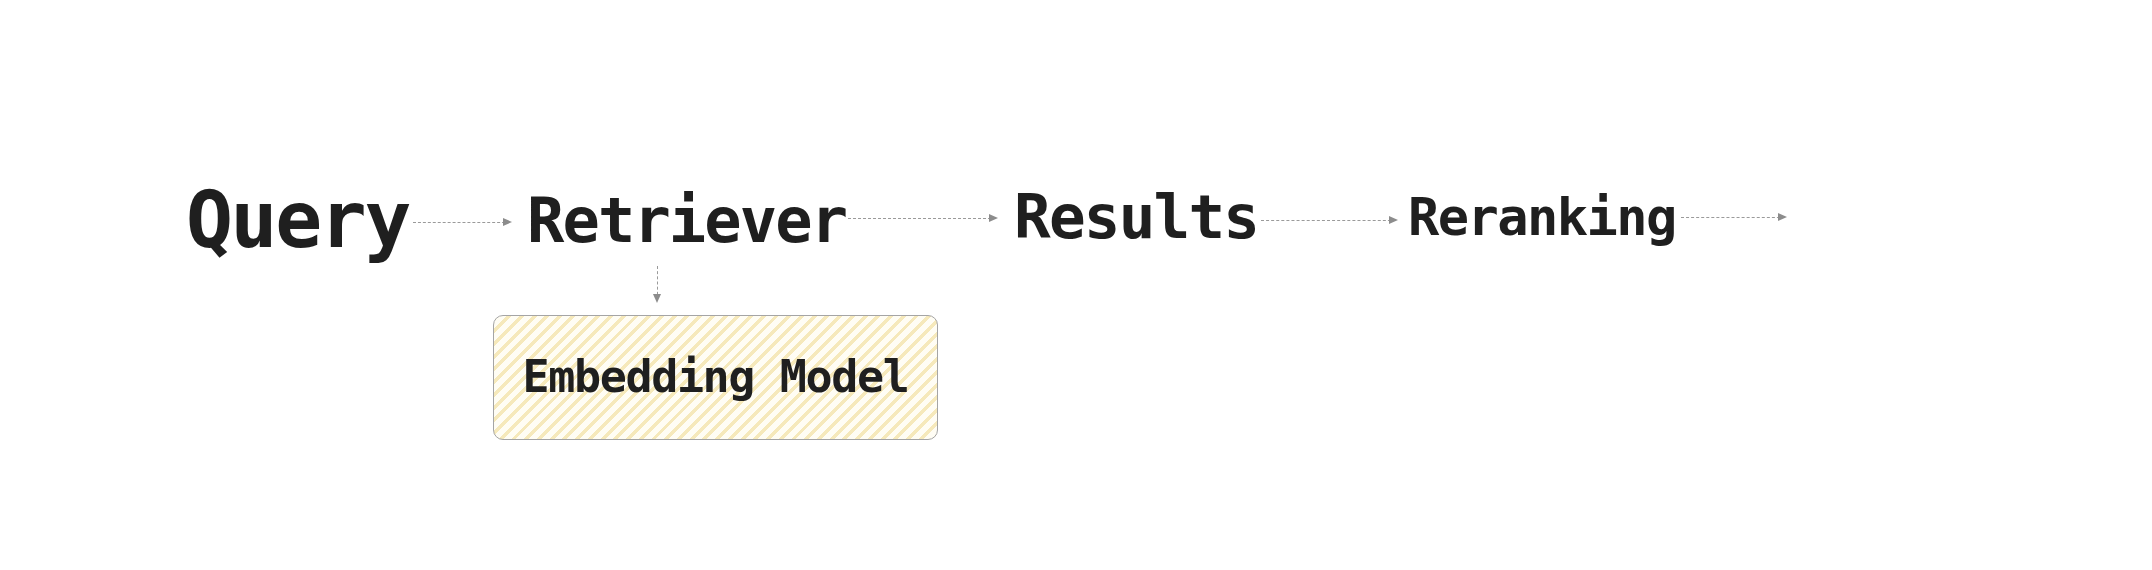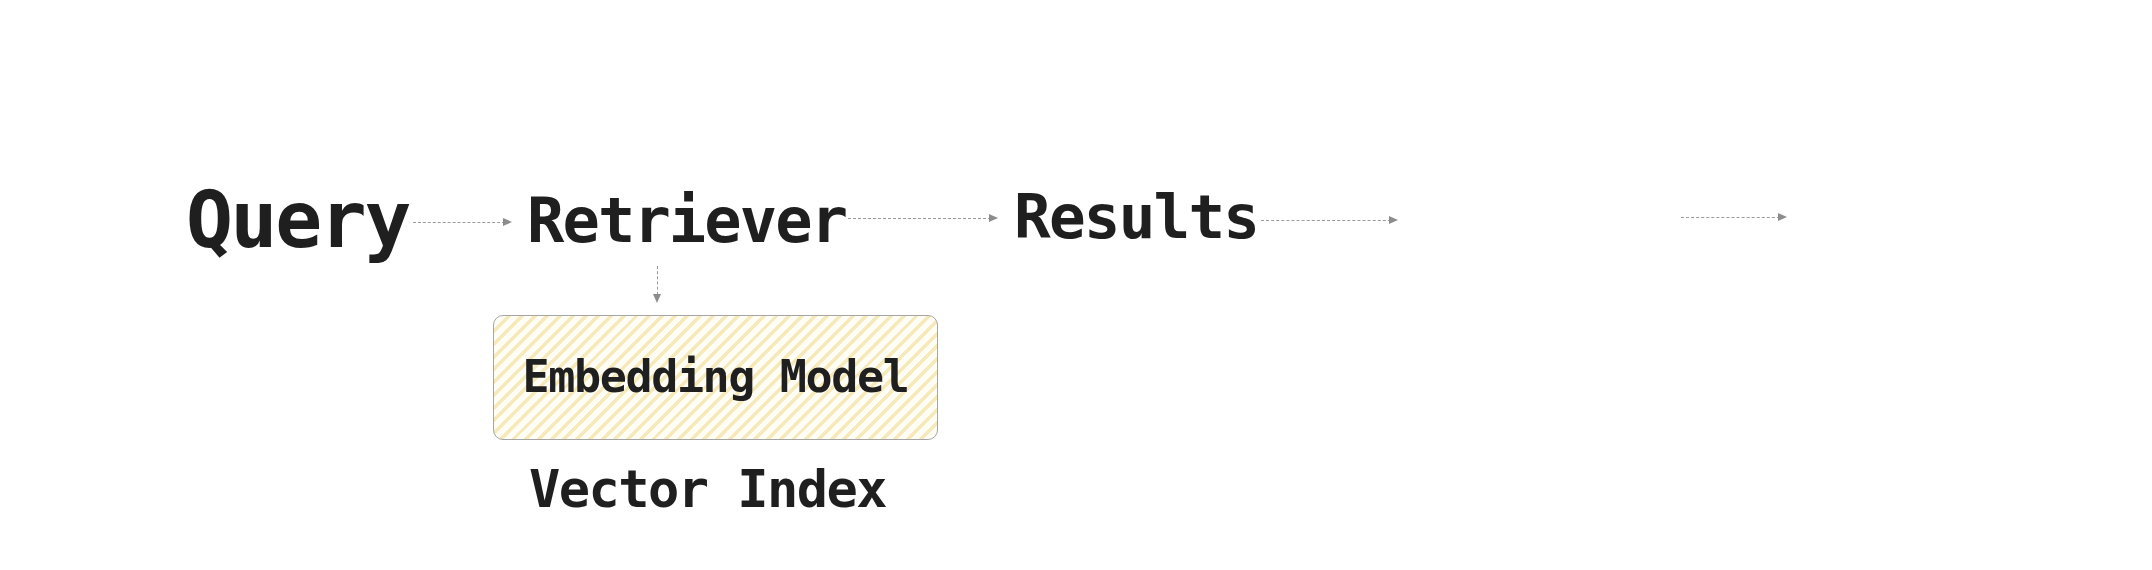"Reranking" div.node { html: none -> <div>Reranking</div> }
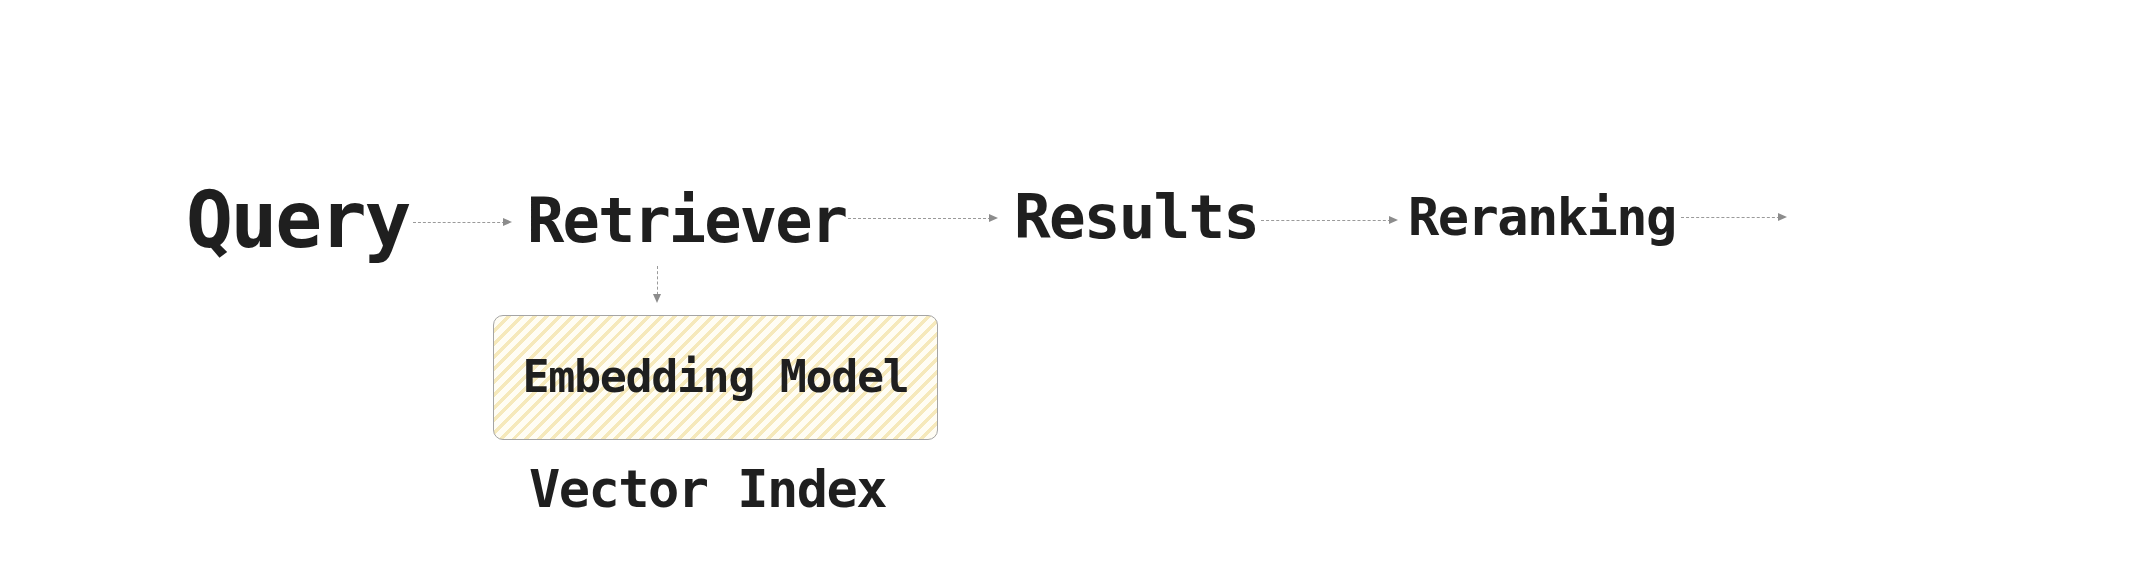"Vector Index" div.vector-index-label { html: <div>Vector Index</div> -> none }
